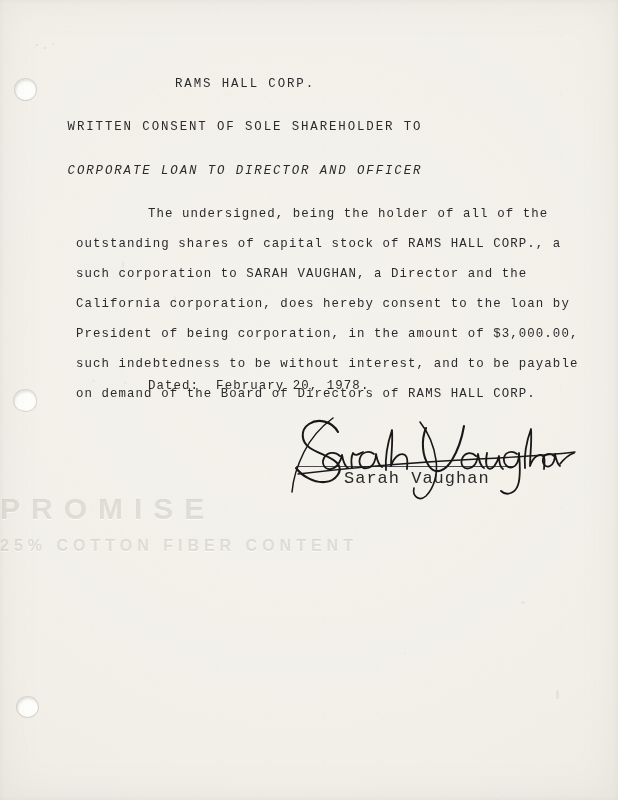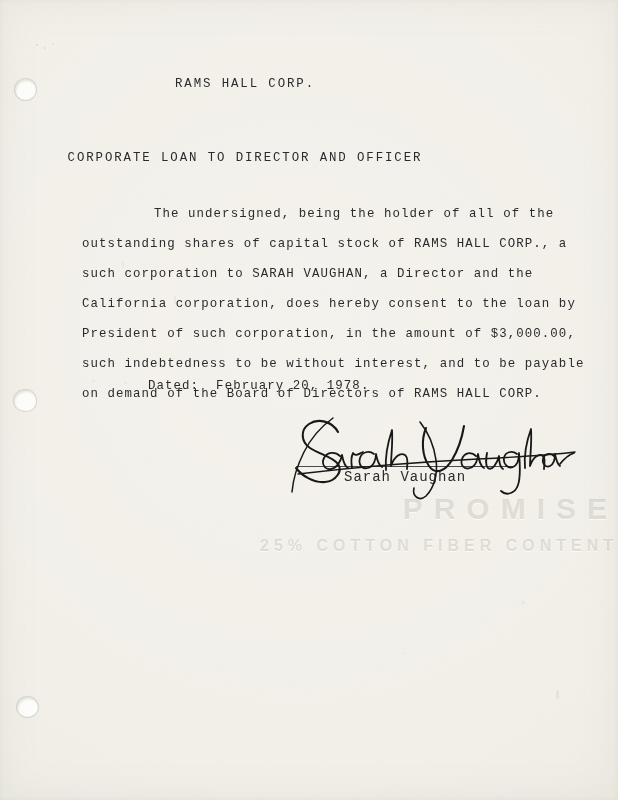"WRITTEN CONSENT OF SOLE SHAREHOLDER" div.heading-line { html: none -> <div>WRITTEN CONSENT OF SOLE SHAREHOLDER TO</div> }
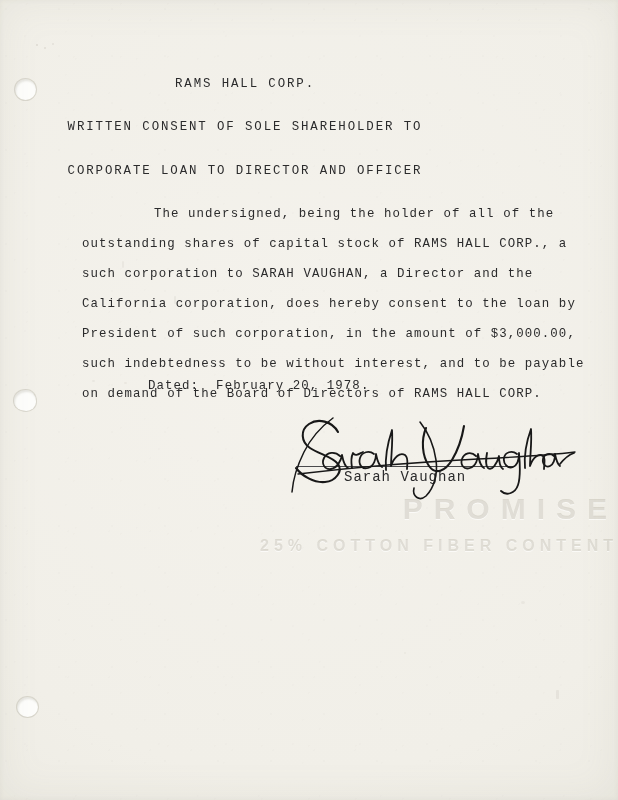"CORPORATE LOAN TO DIRECTOR AND" .heading-line.l3 { font-style: none -> italic }
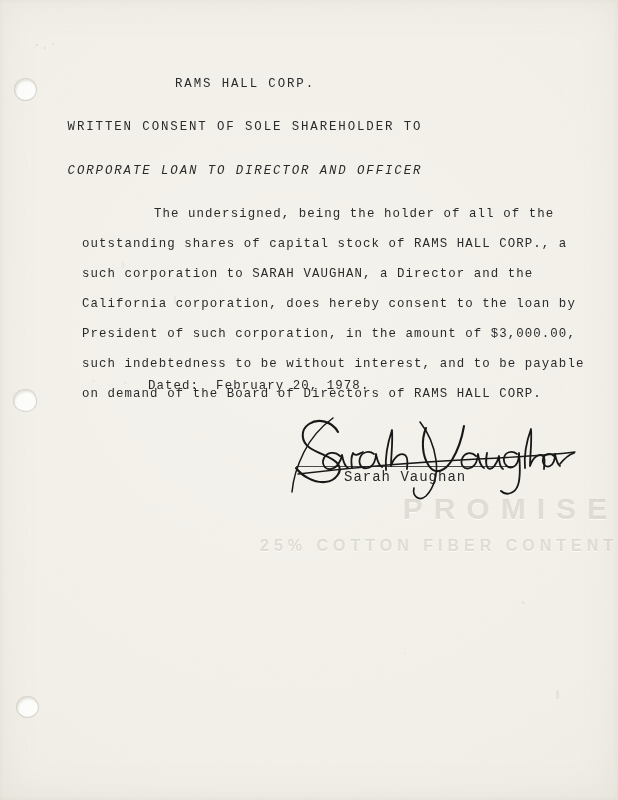"The undersigned, being the holder" .body-block { margin-left: 6px -> none }
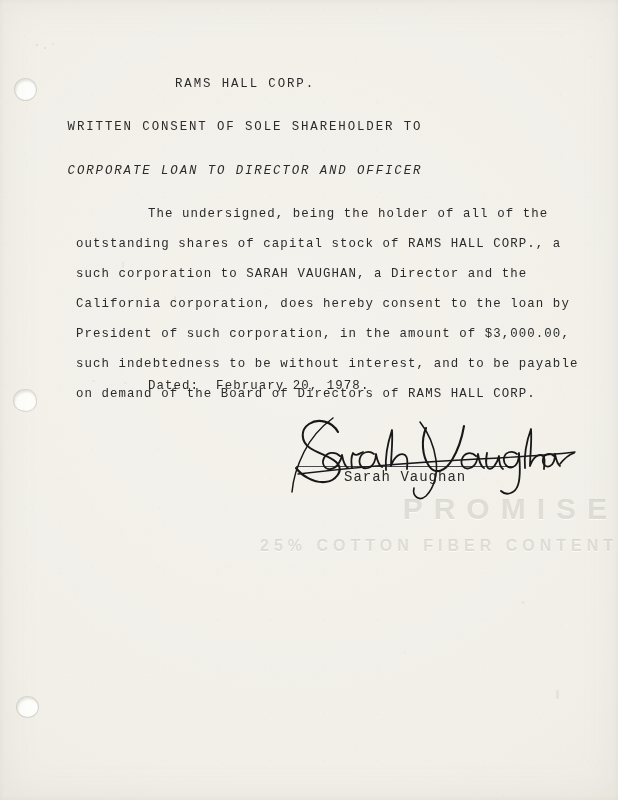"President of such corporation, in" div.body-line { text: such -> being }
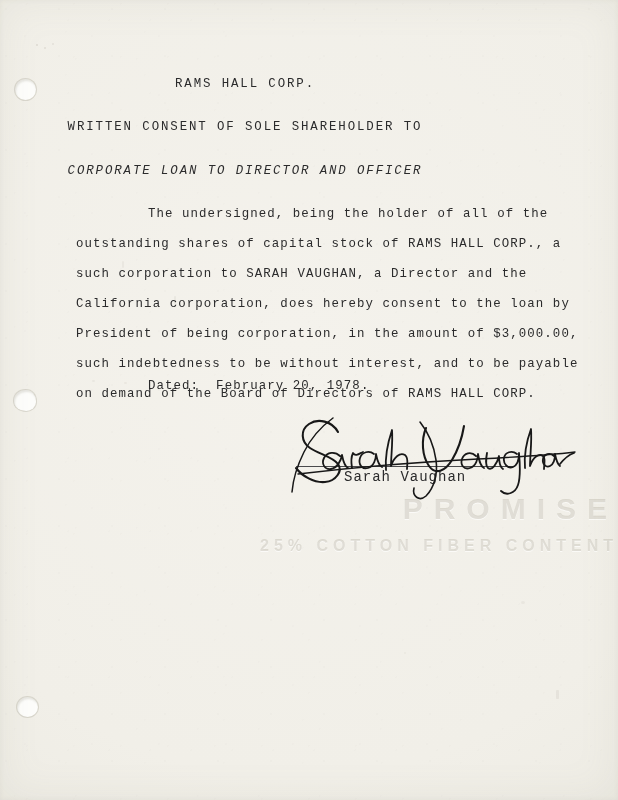"Sarah Vaughan" .sig-typed { font-size: 14px -> 17px }
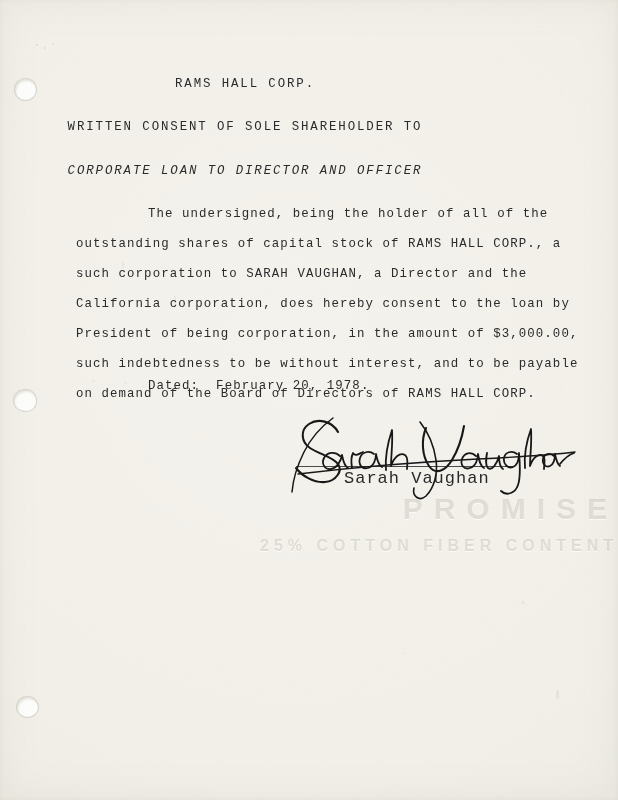"PROMISE" .watermark { text-align: right -> left }
